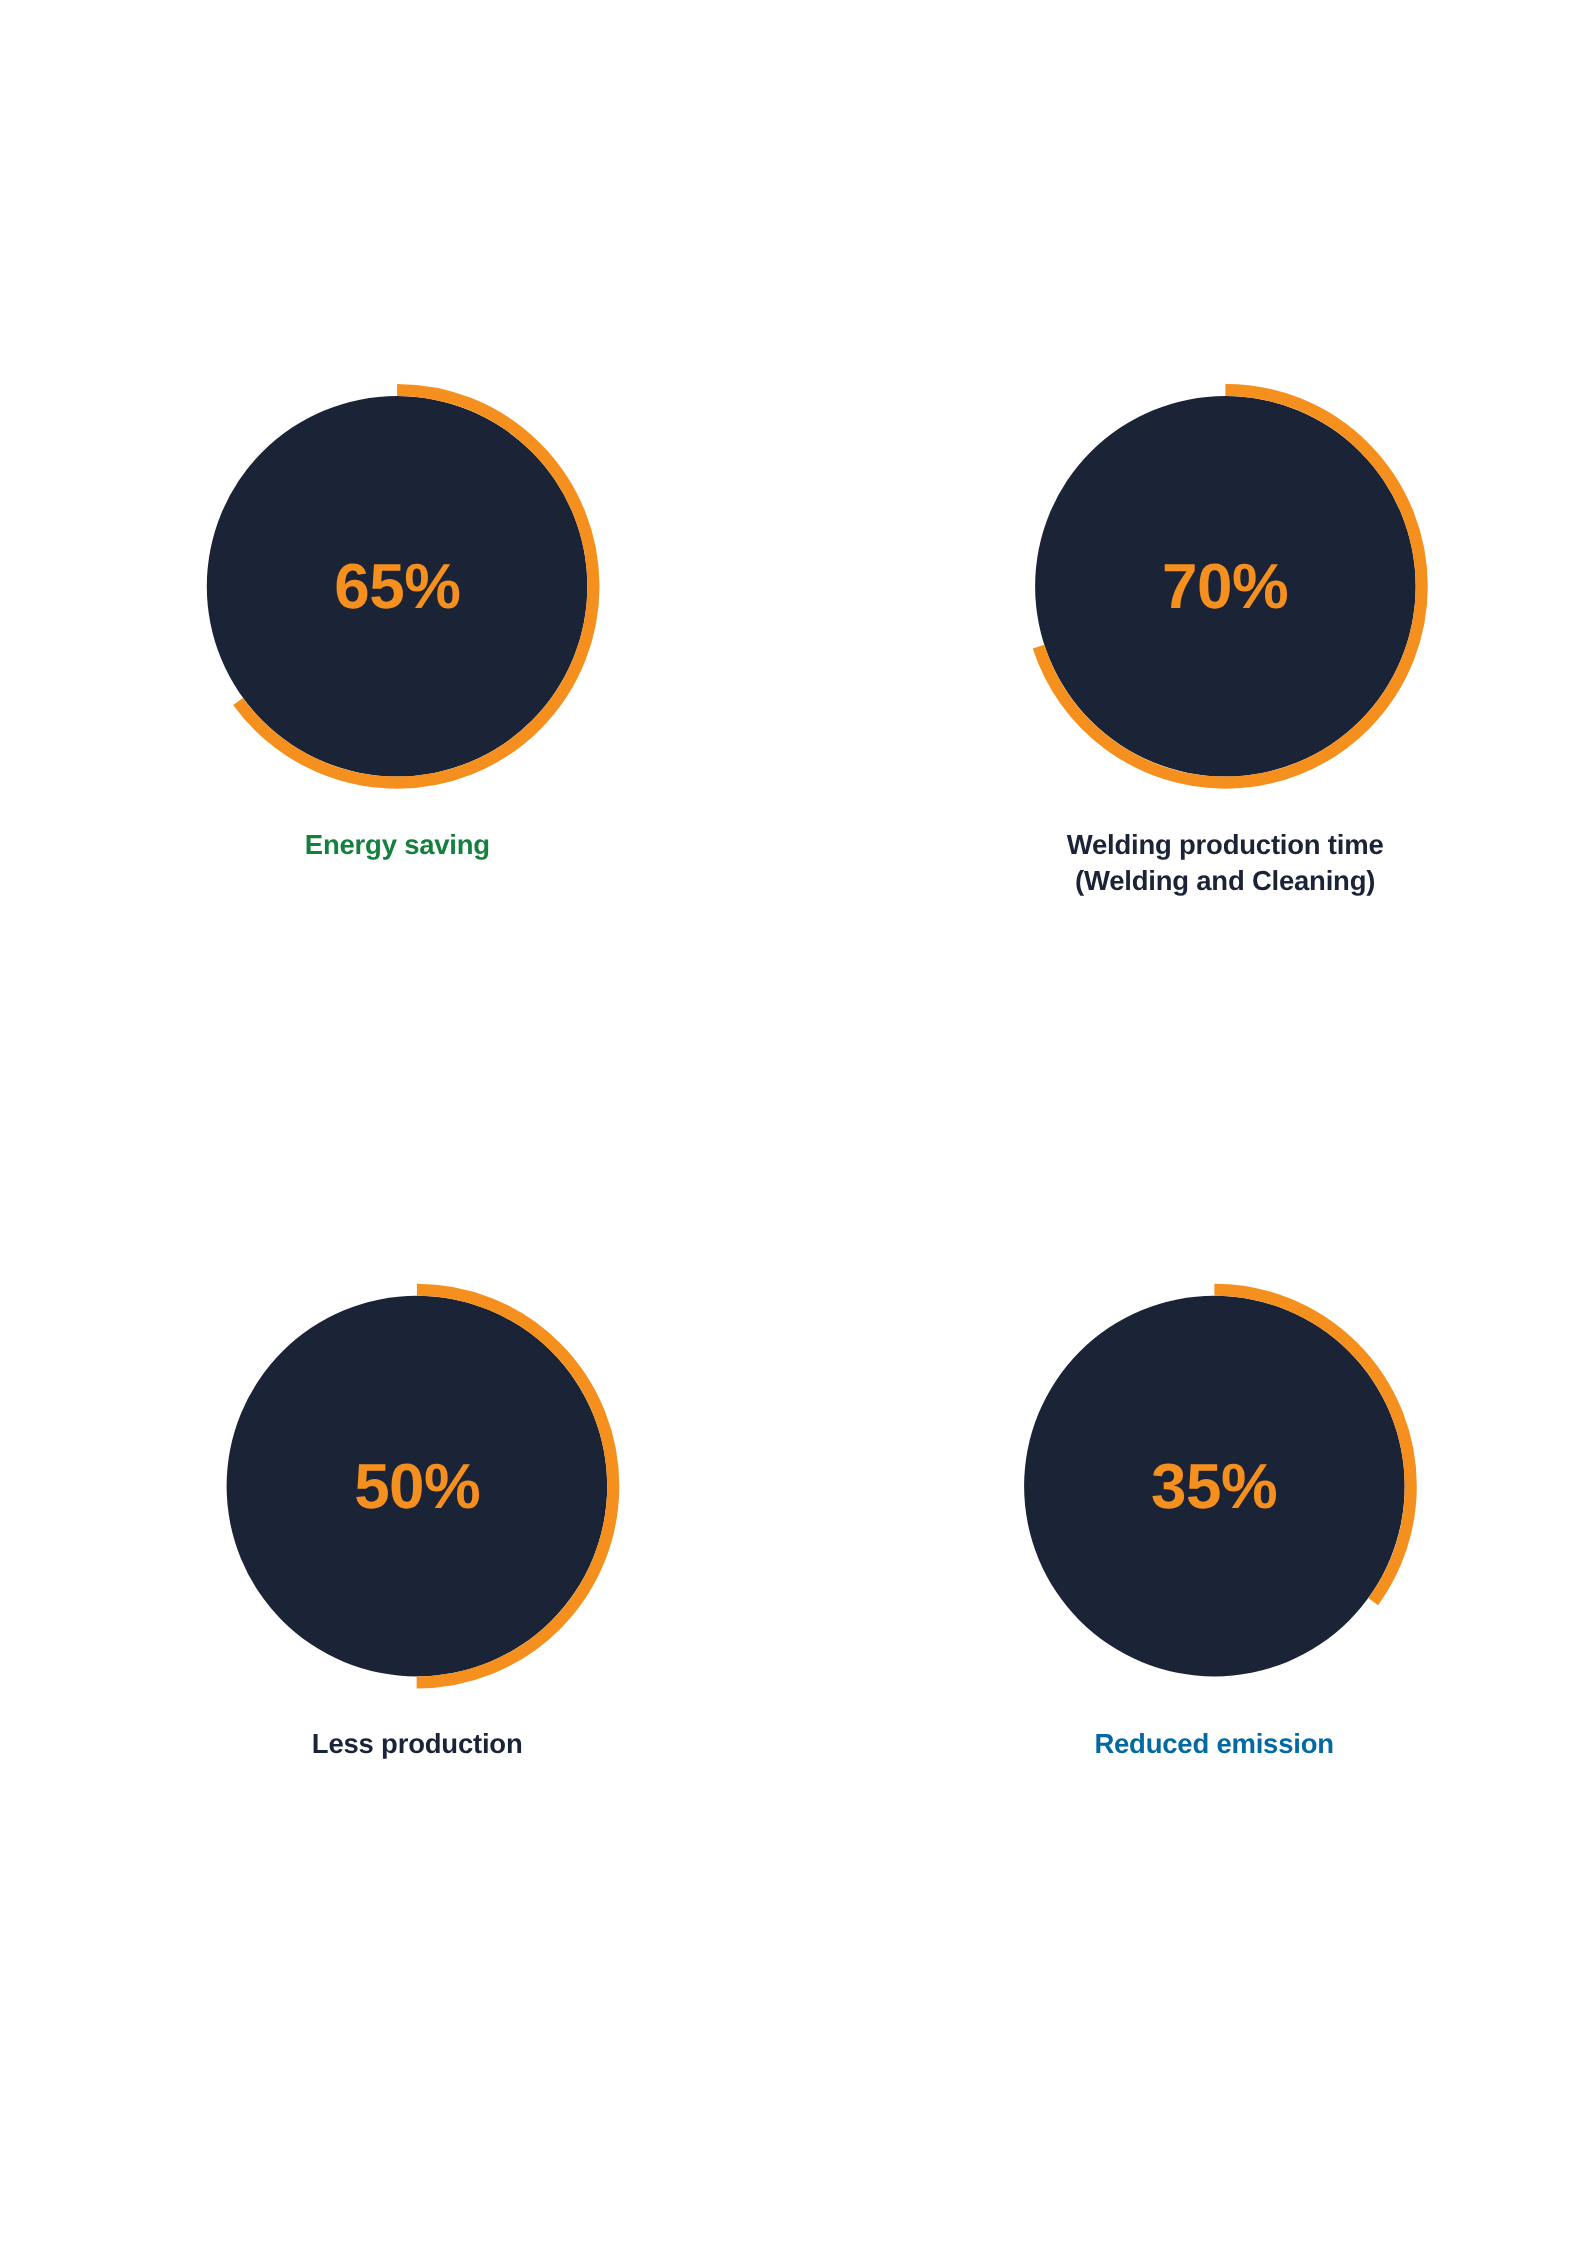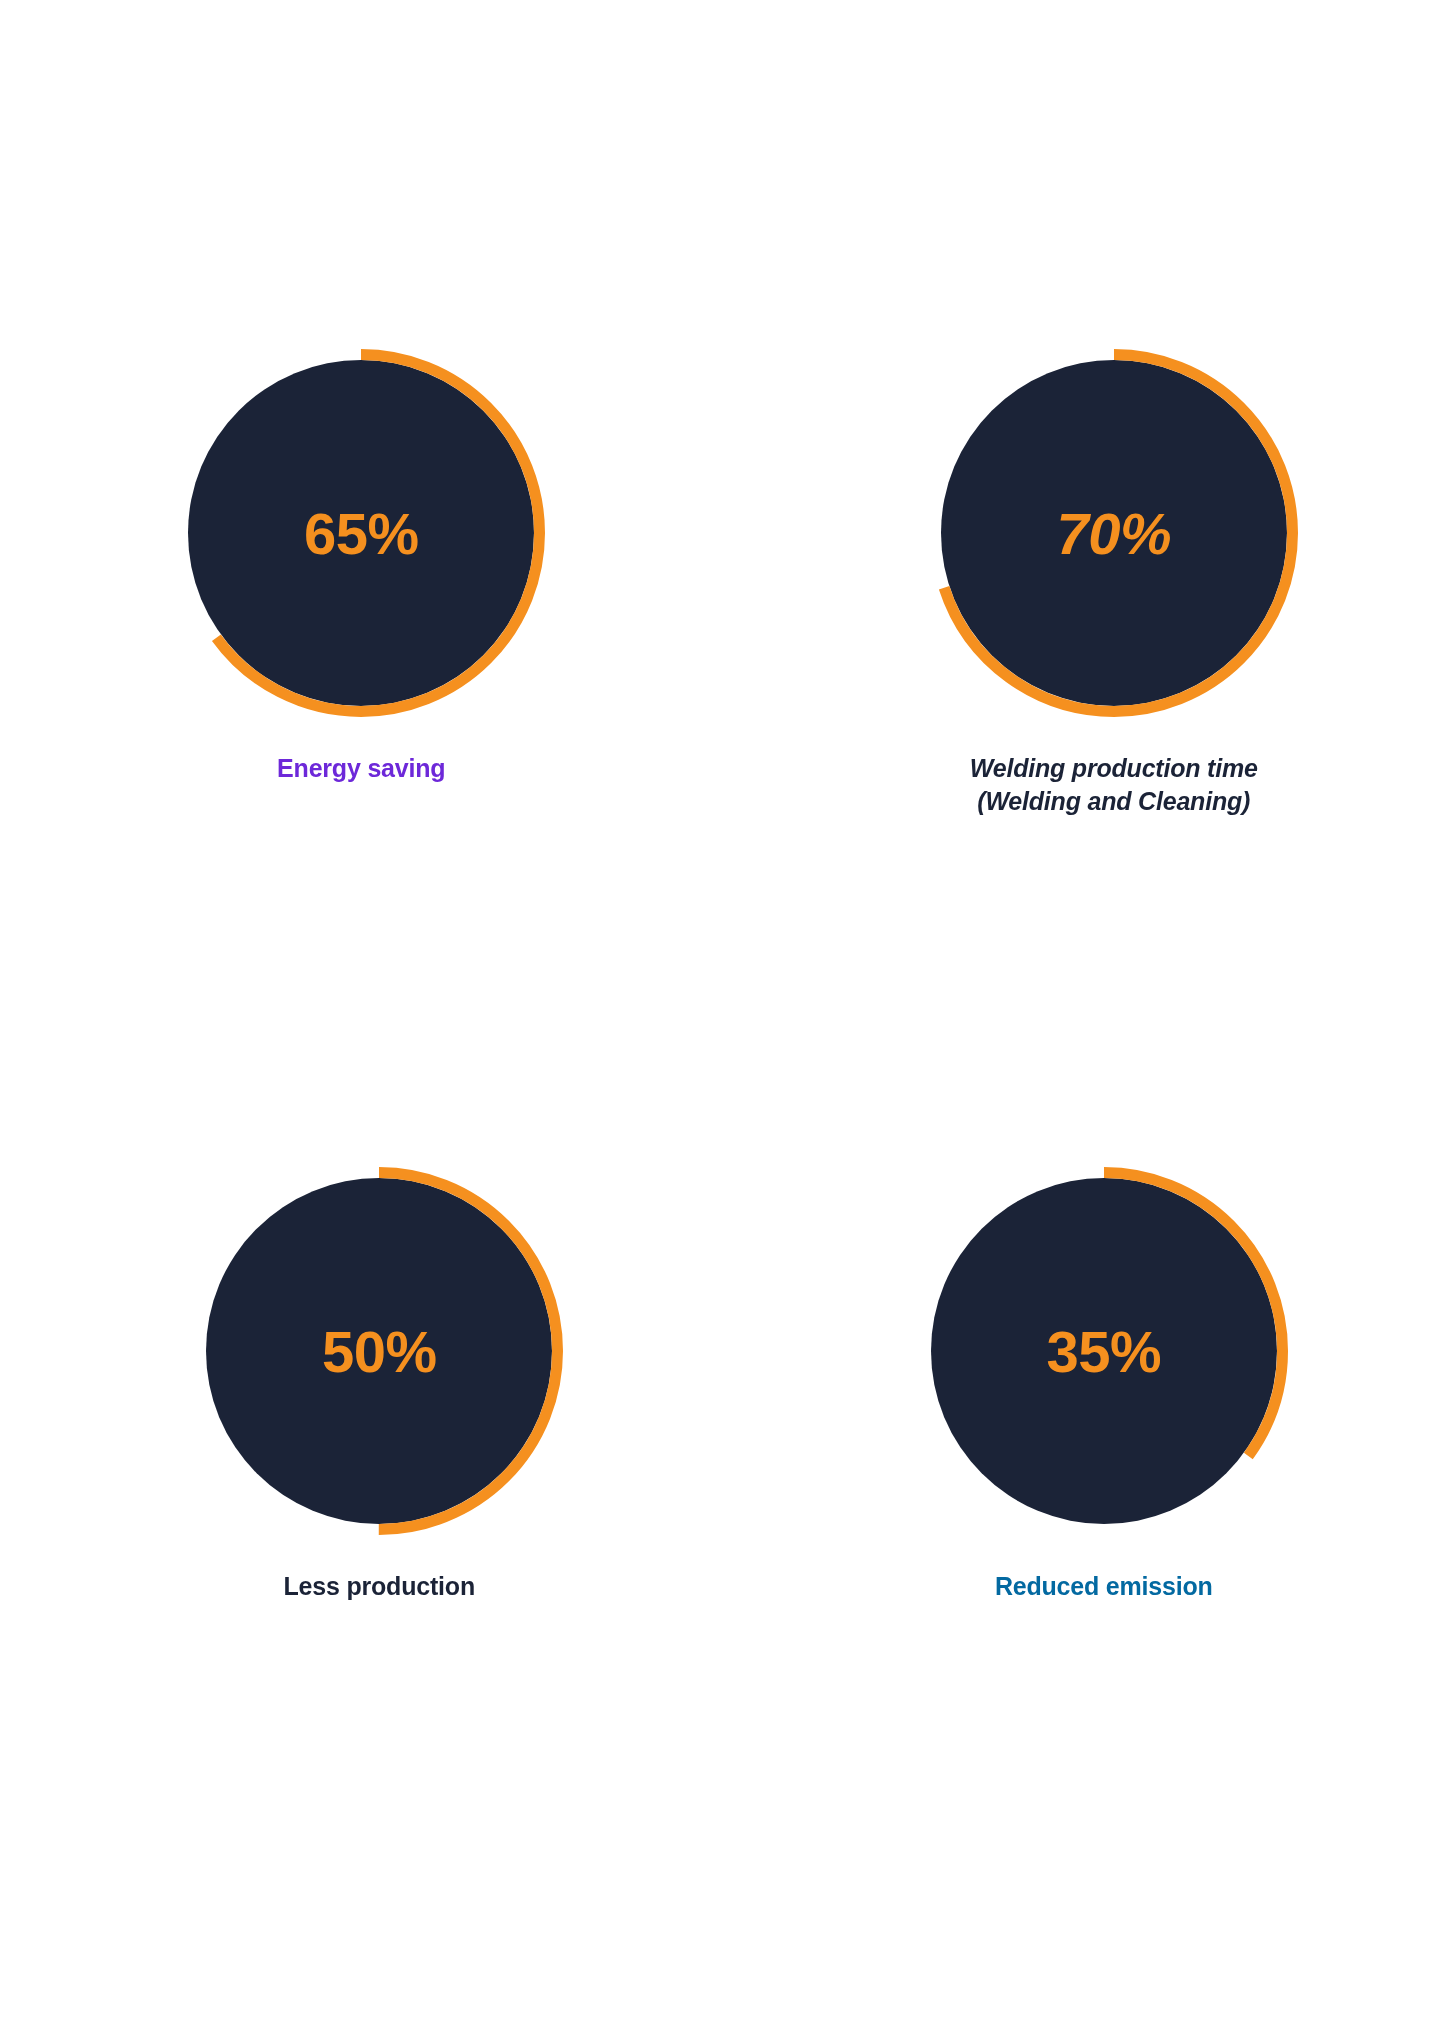"70%" .cell-1 { font-style: italic -> none }
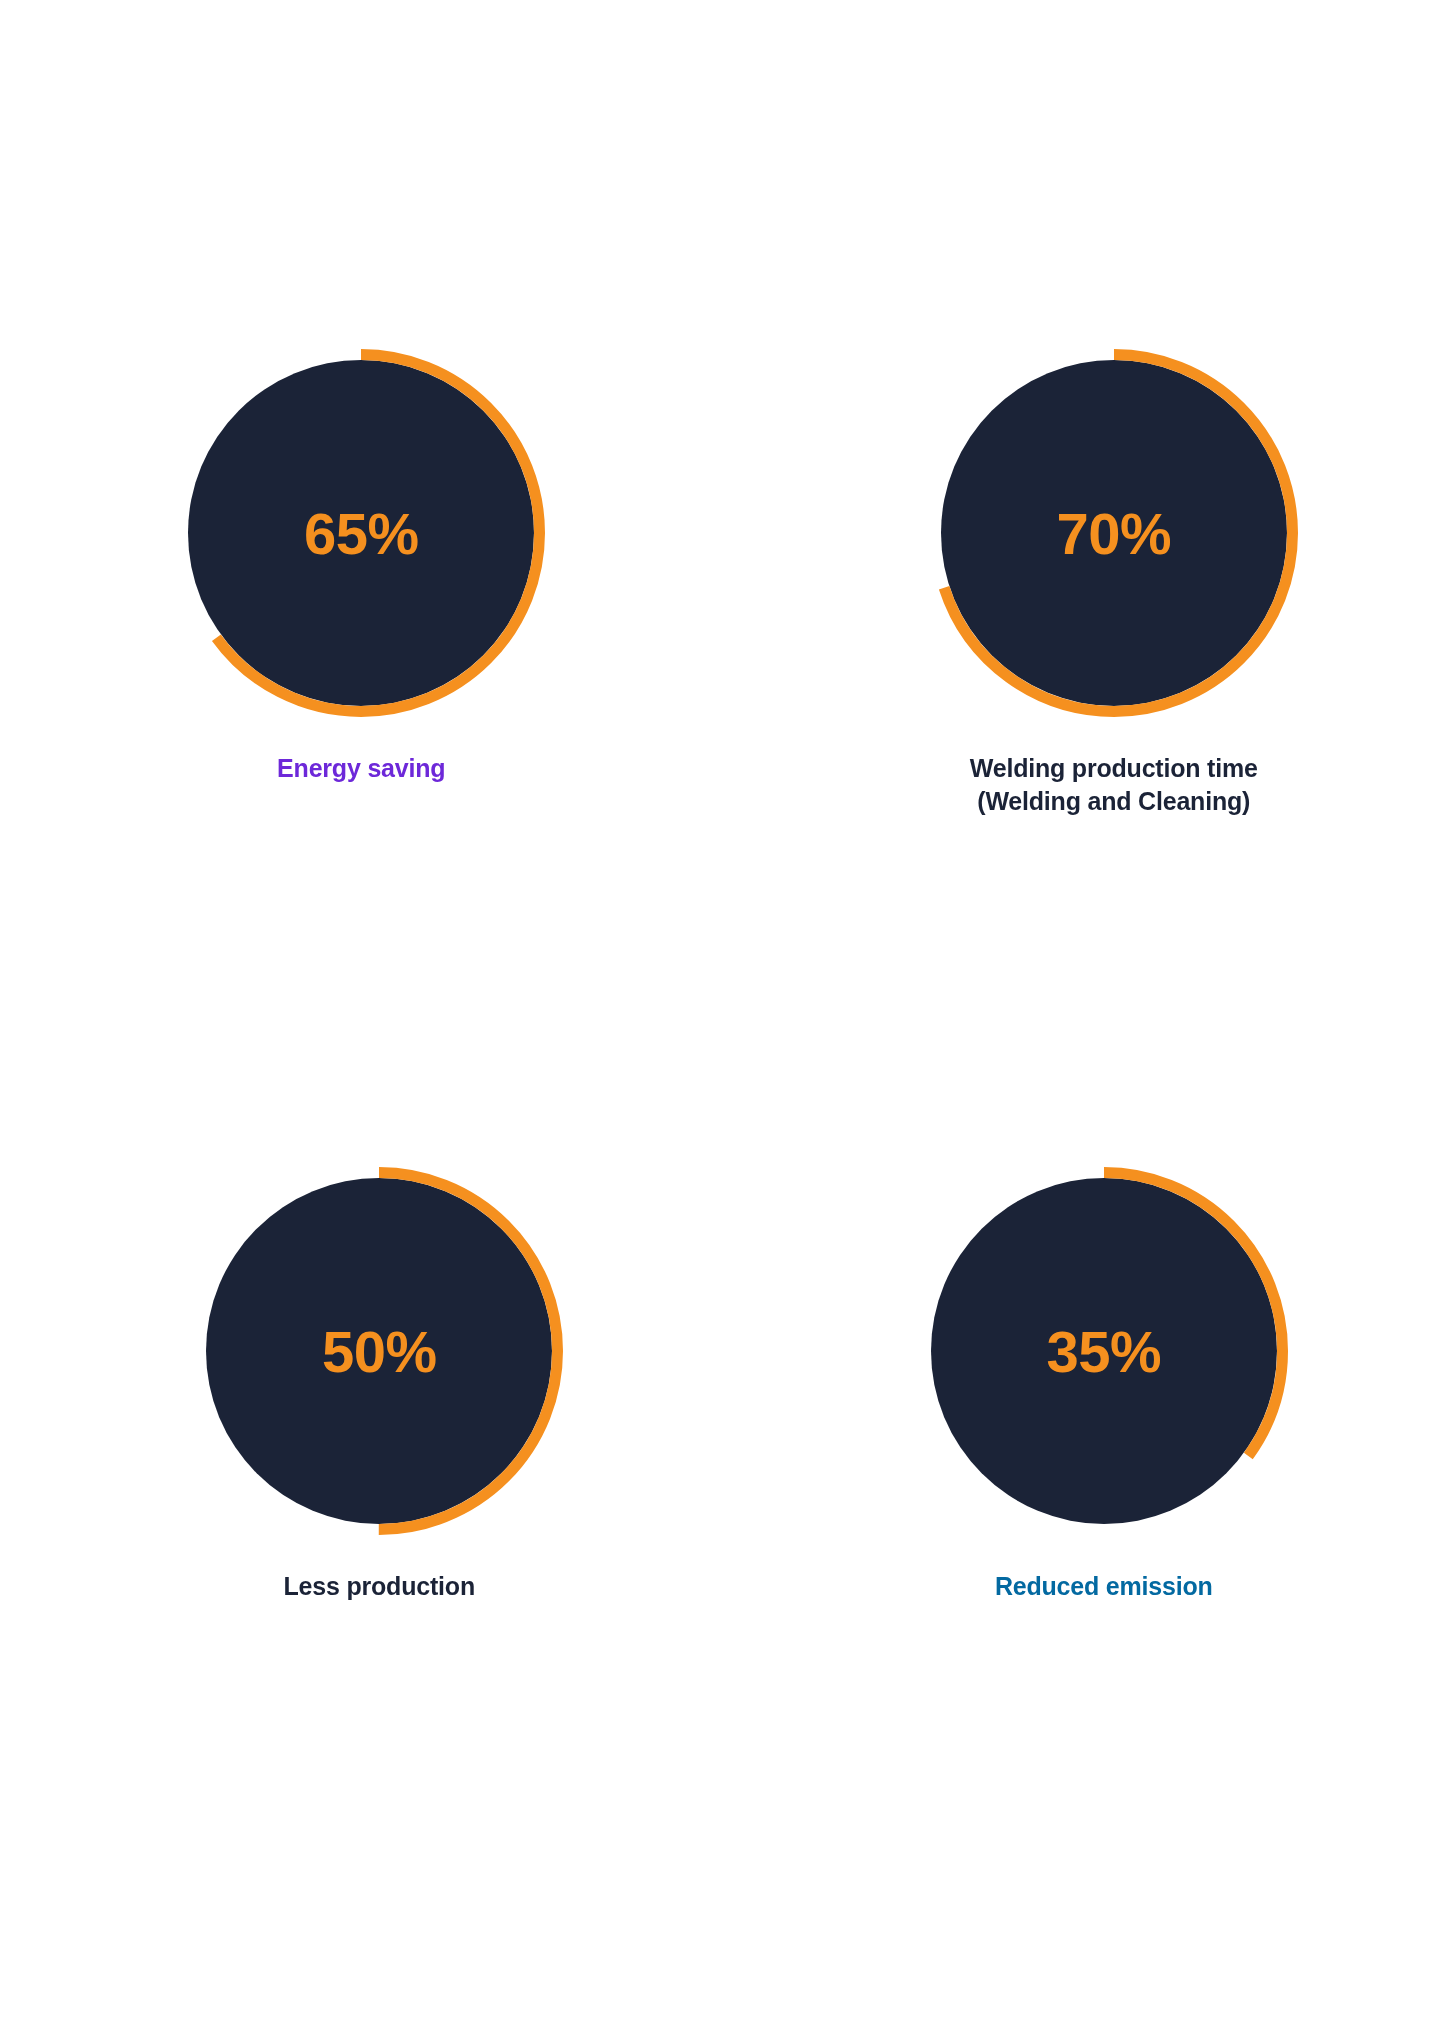"Energy saving" div.caption { color: #6d28d9 -> #15803d }
